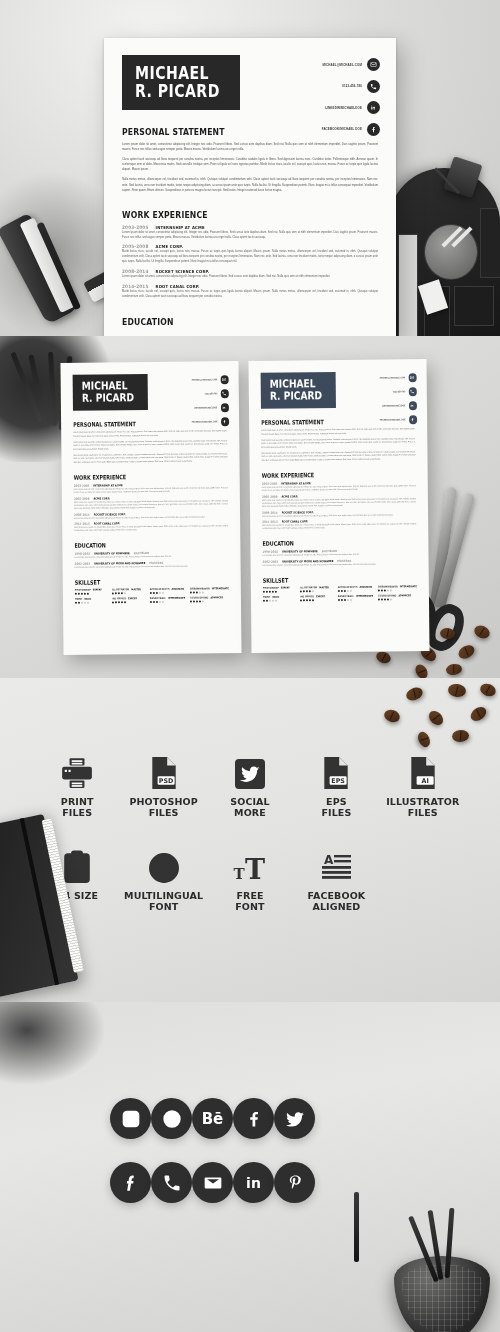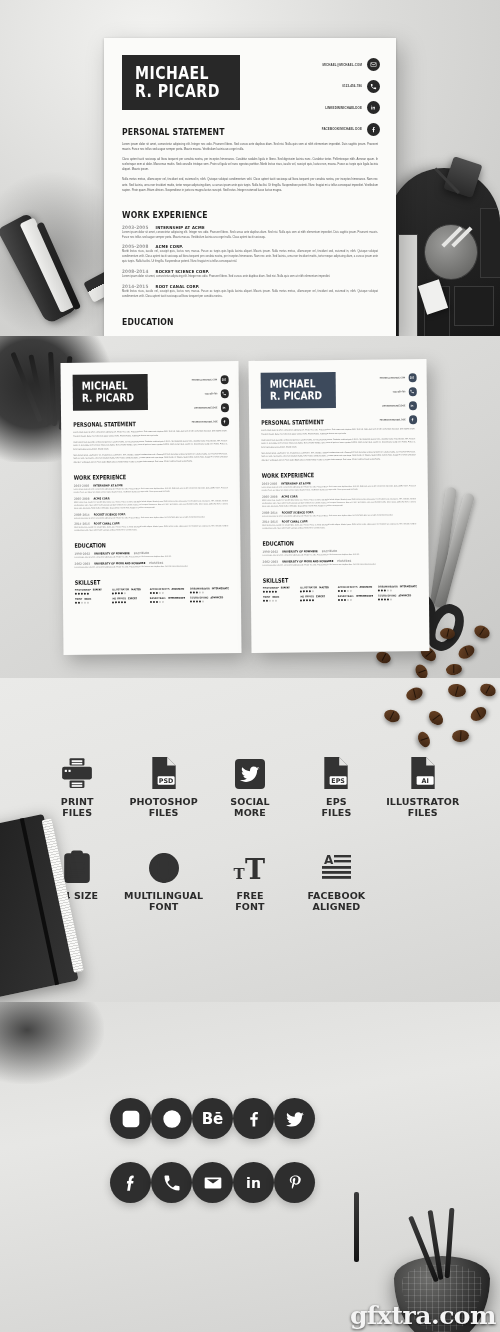"gfxtra.com" div.watermark { html: <div>gfxtra.com</div> -> none }
